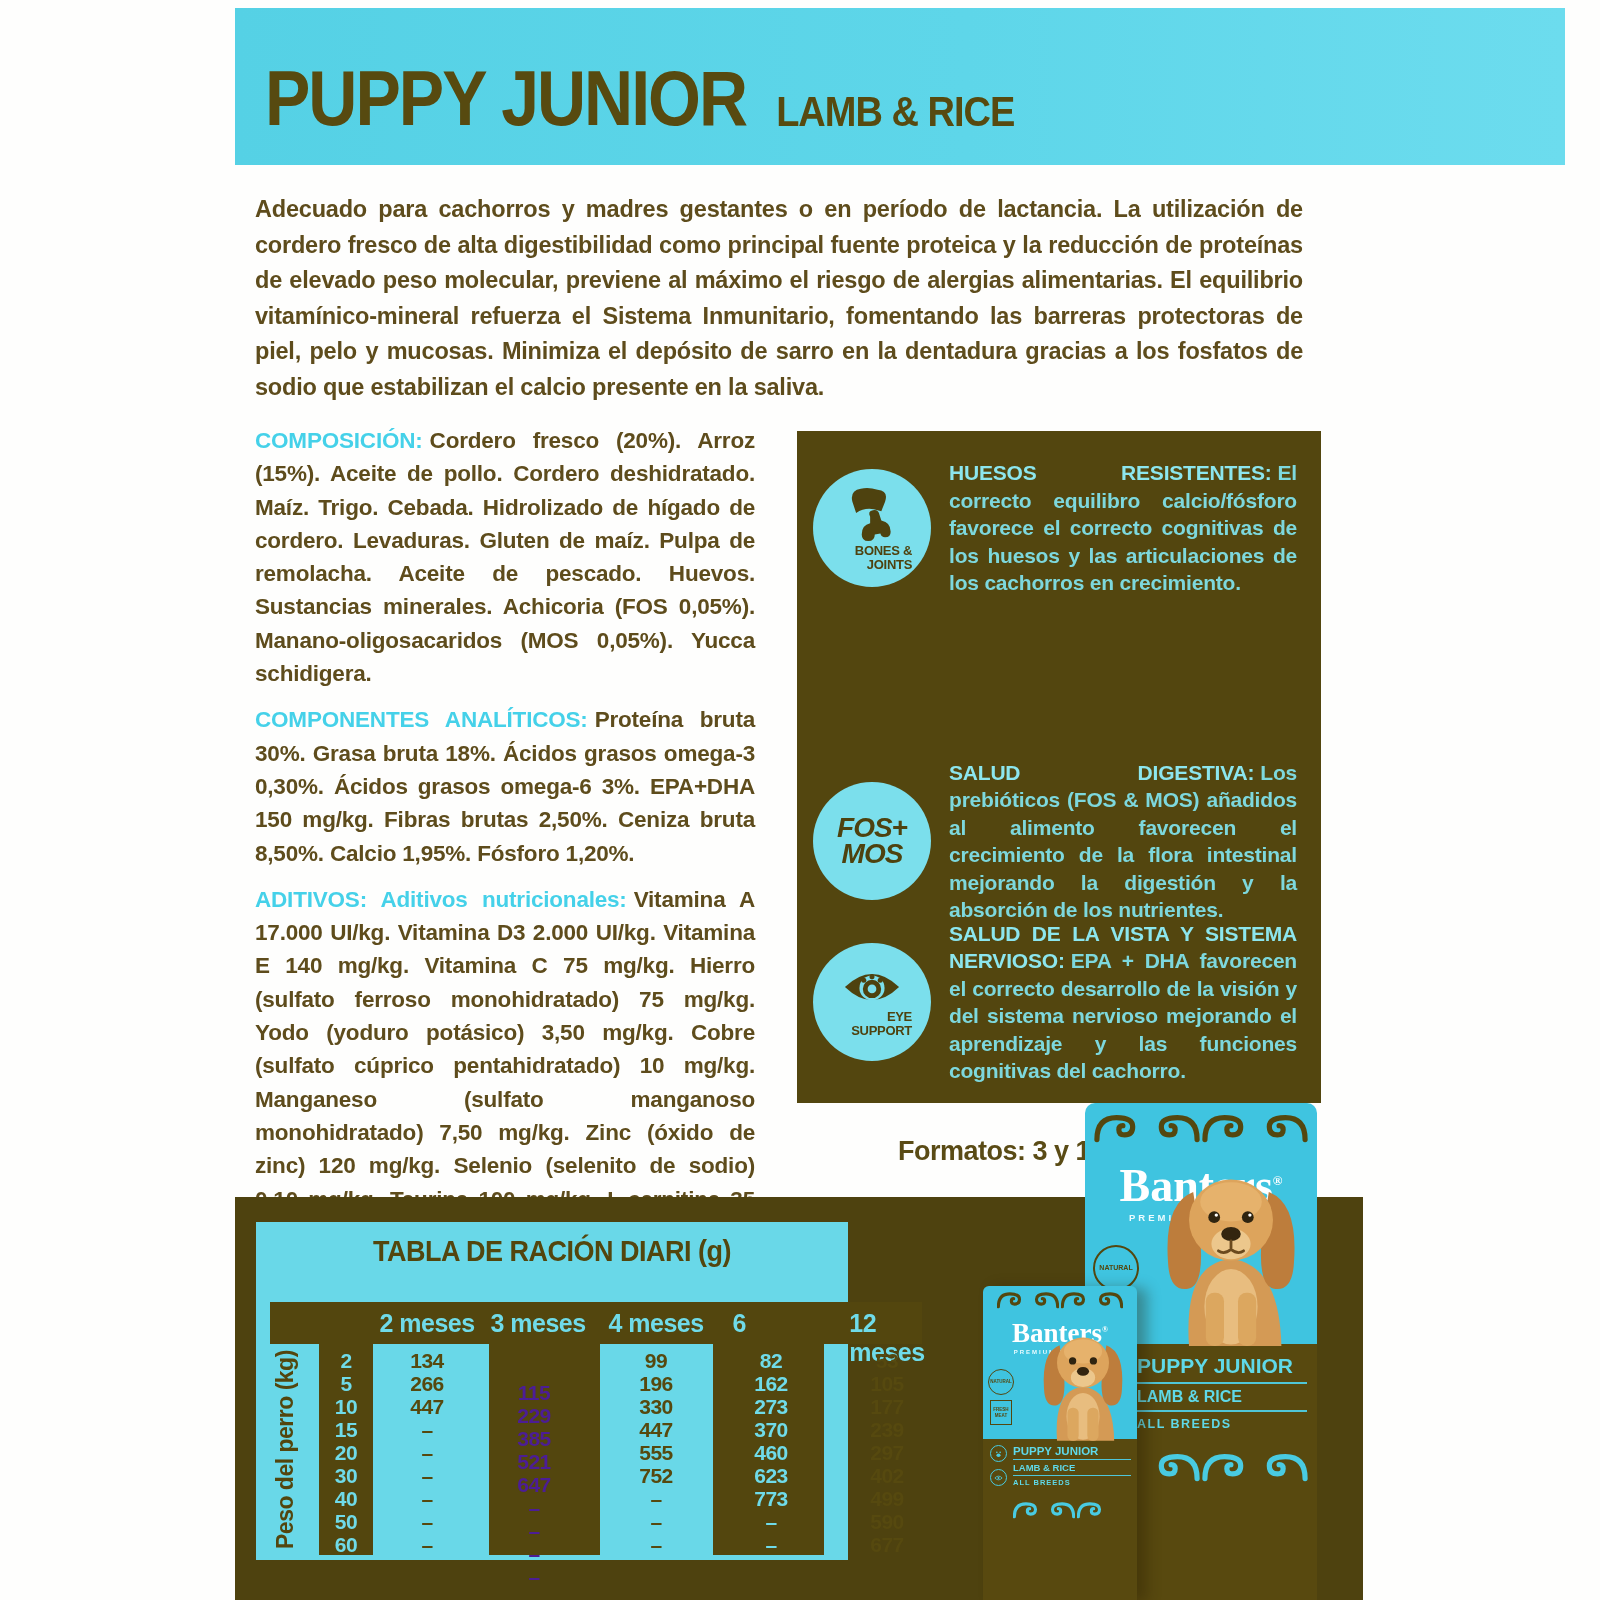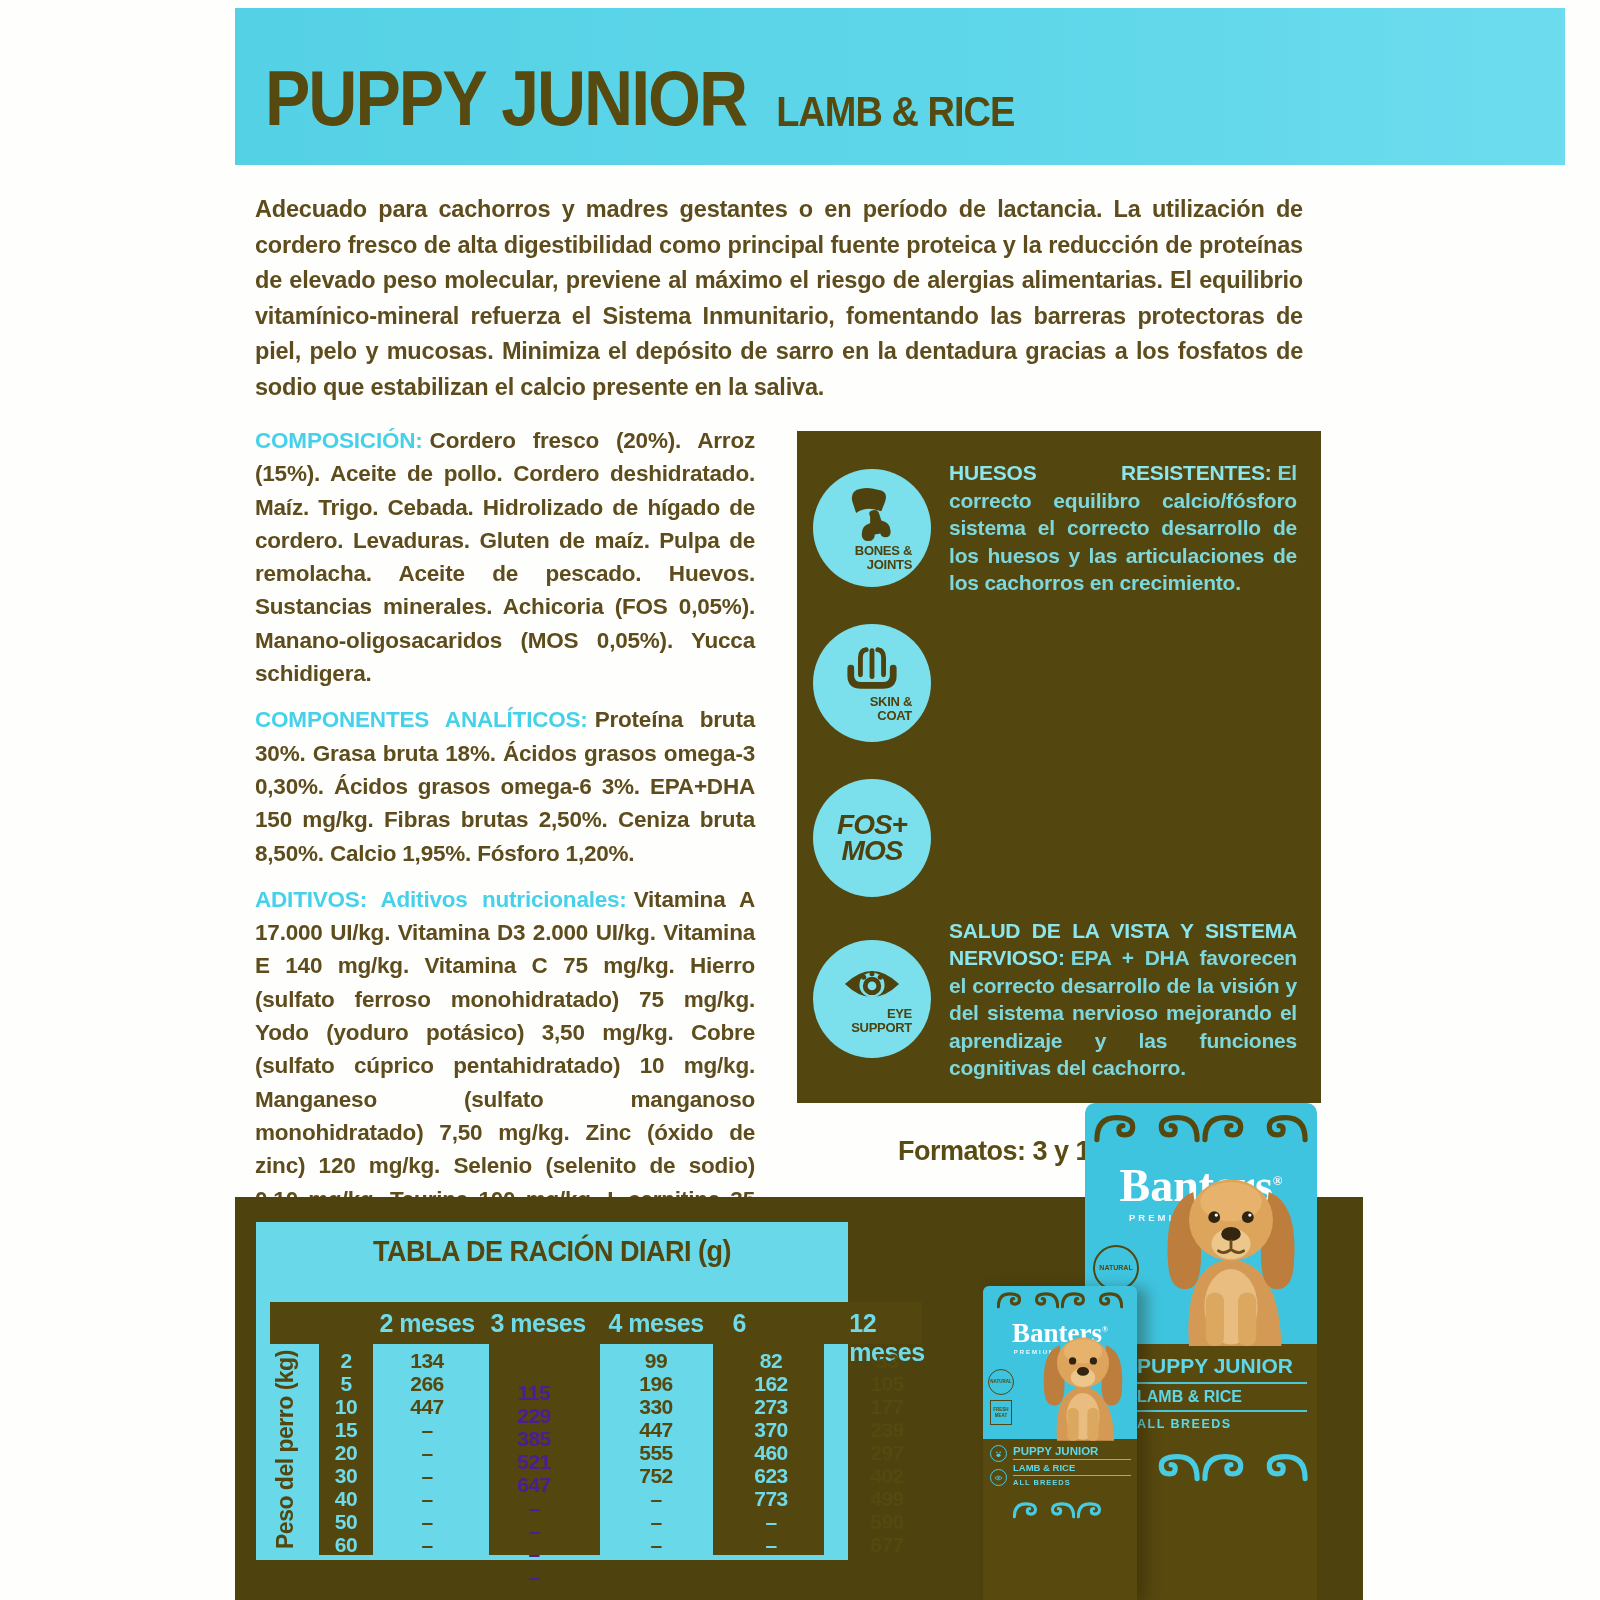"El correcto equilibro calcio/fósforo" span { text: sistema el correcto desarrollo -> favorece el correcto cognitivas }
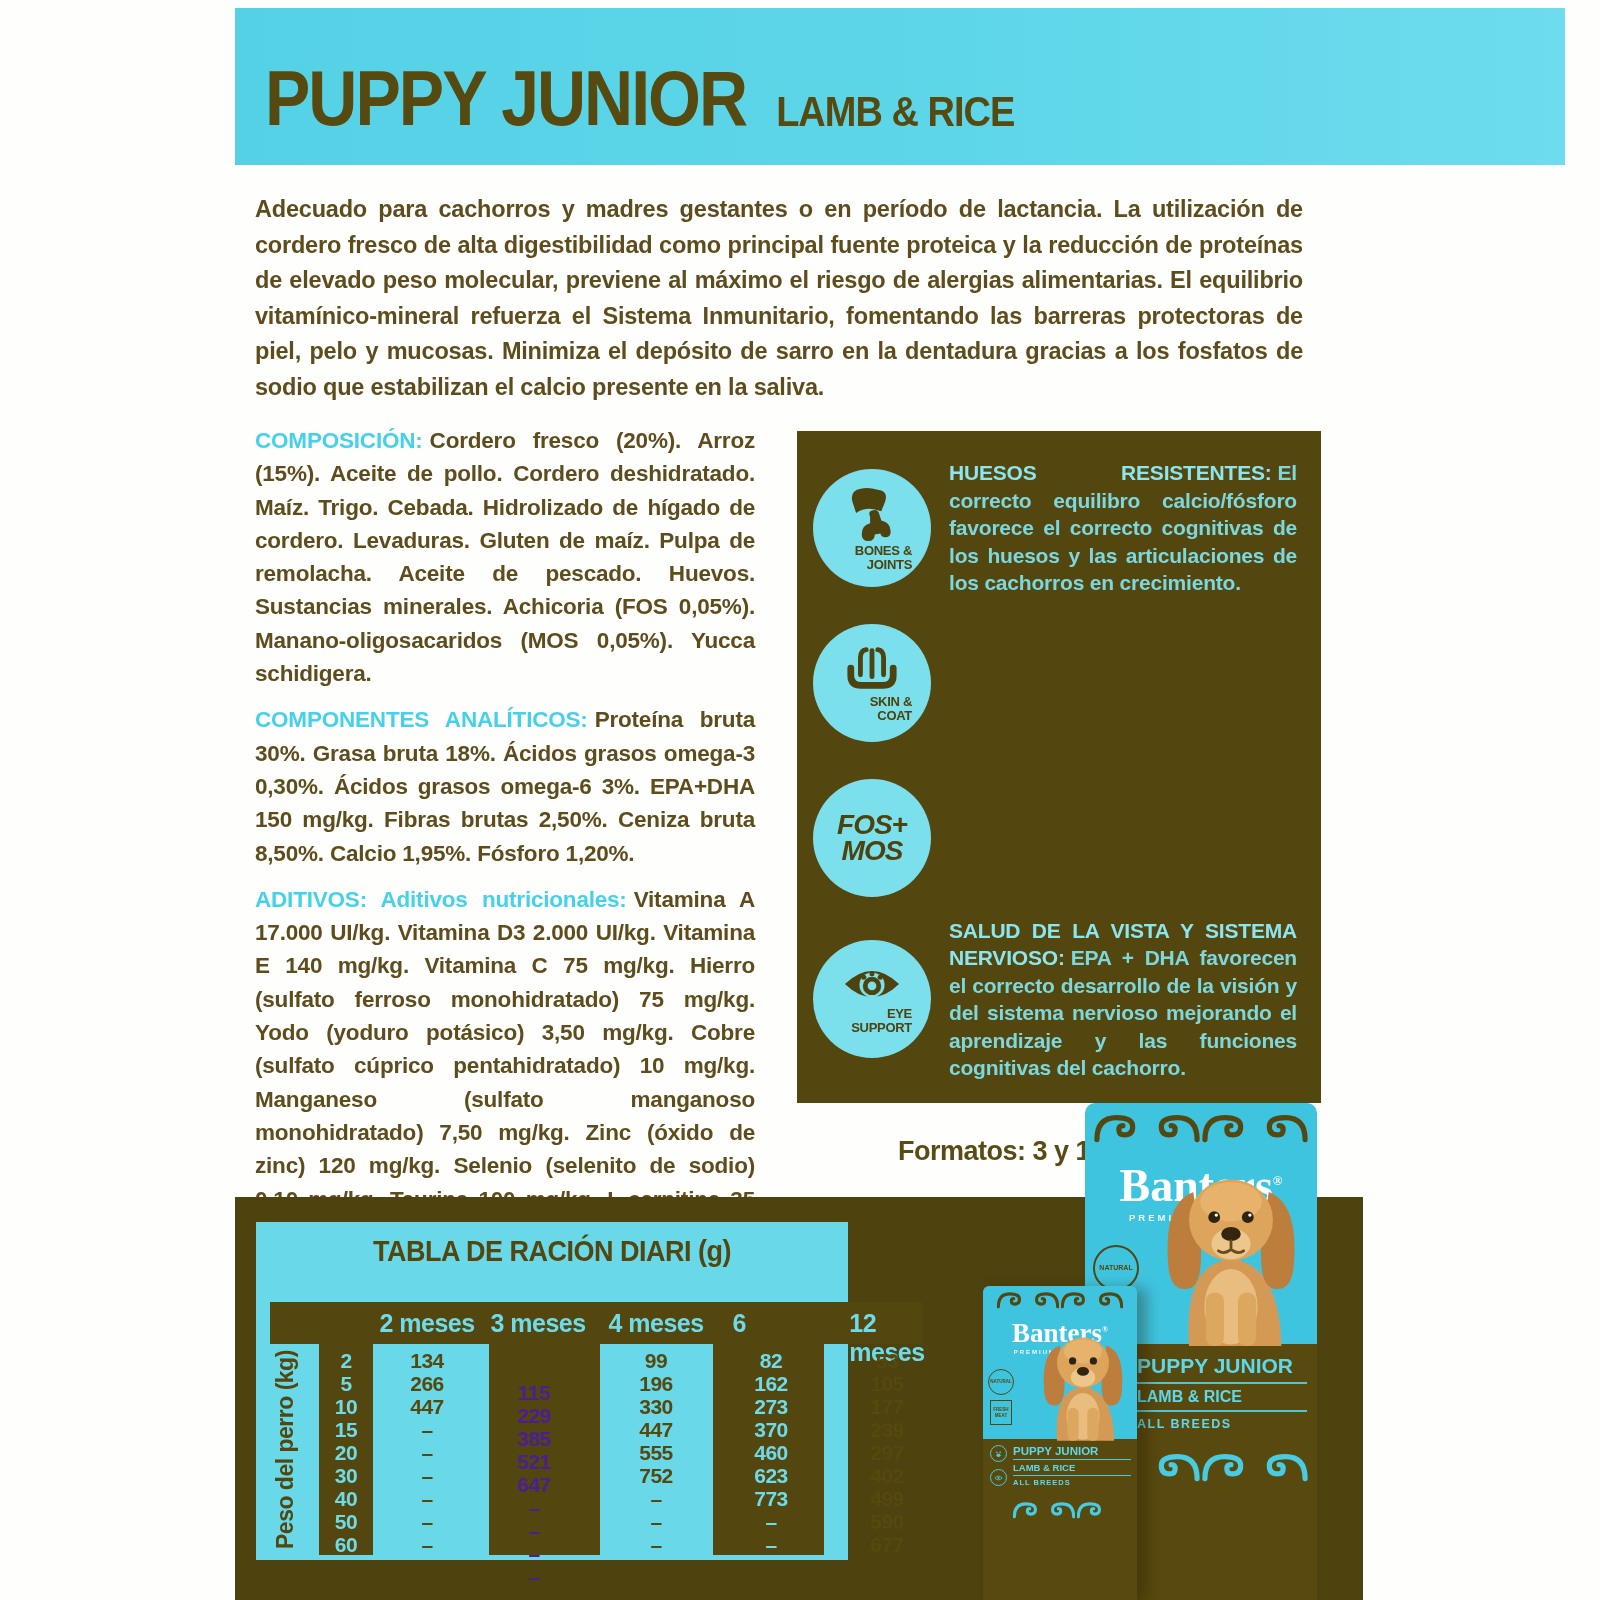"SKIN & COAT" div.bicon { html: <div> <svg> <path></path> <path></path> <path></path> <path></path> </svg> <div>SKIN &amp; COAT</div> </div> -> none }
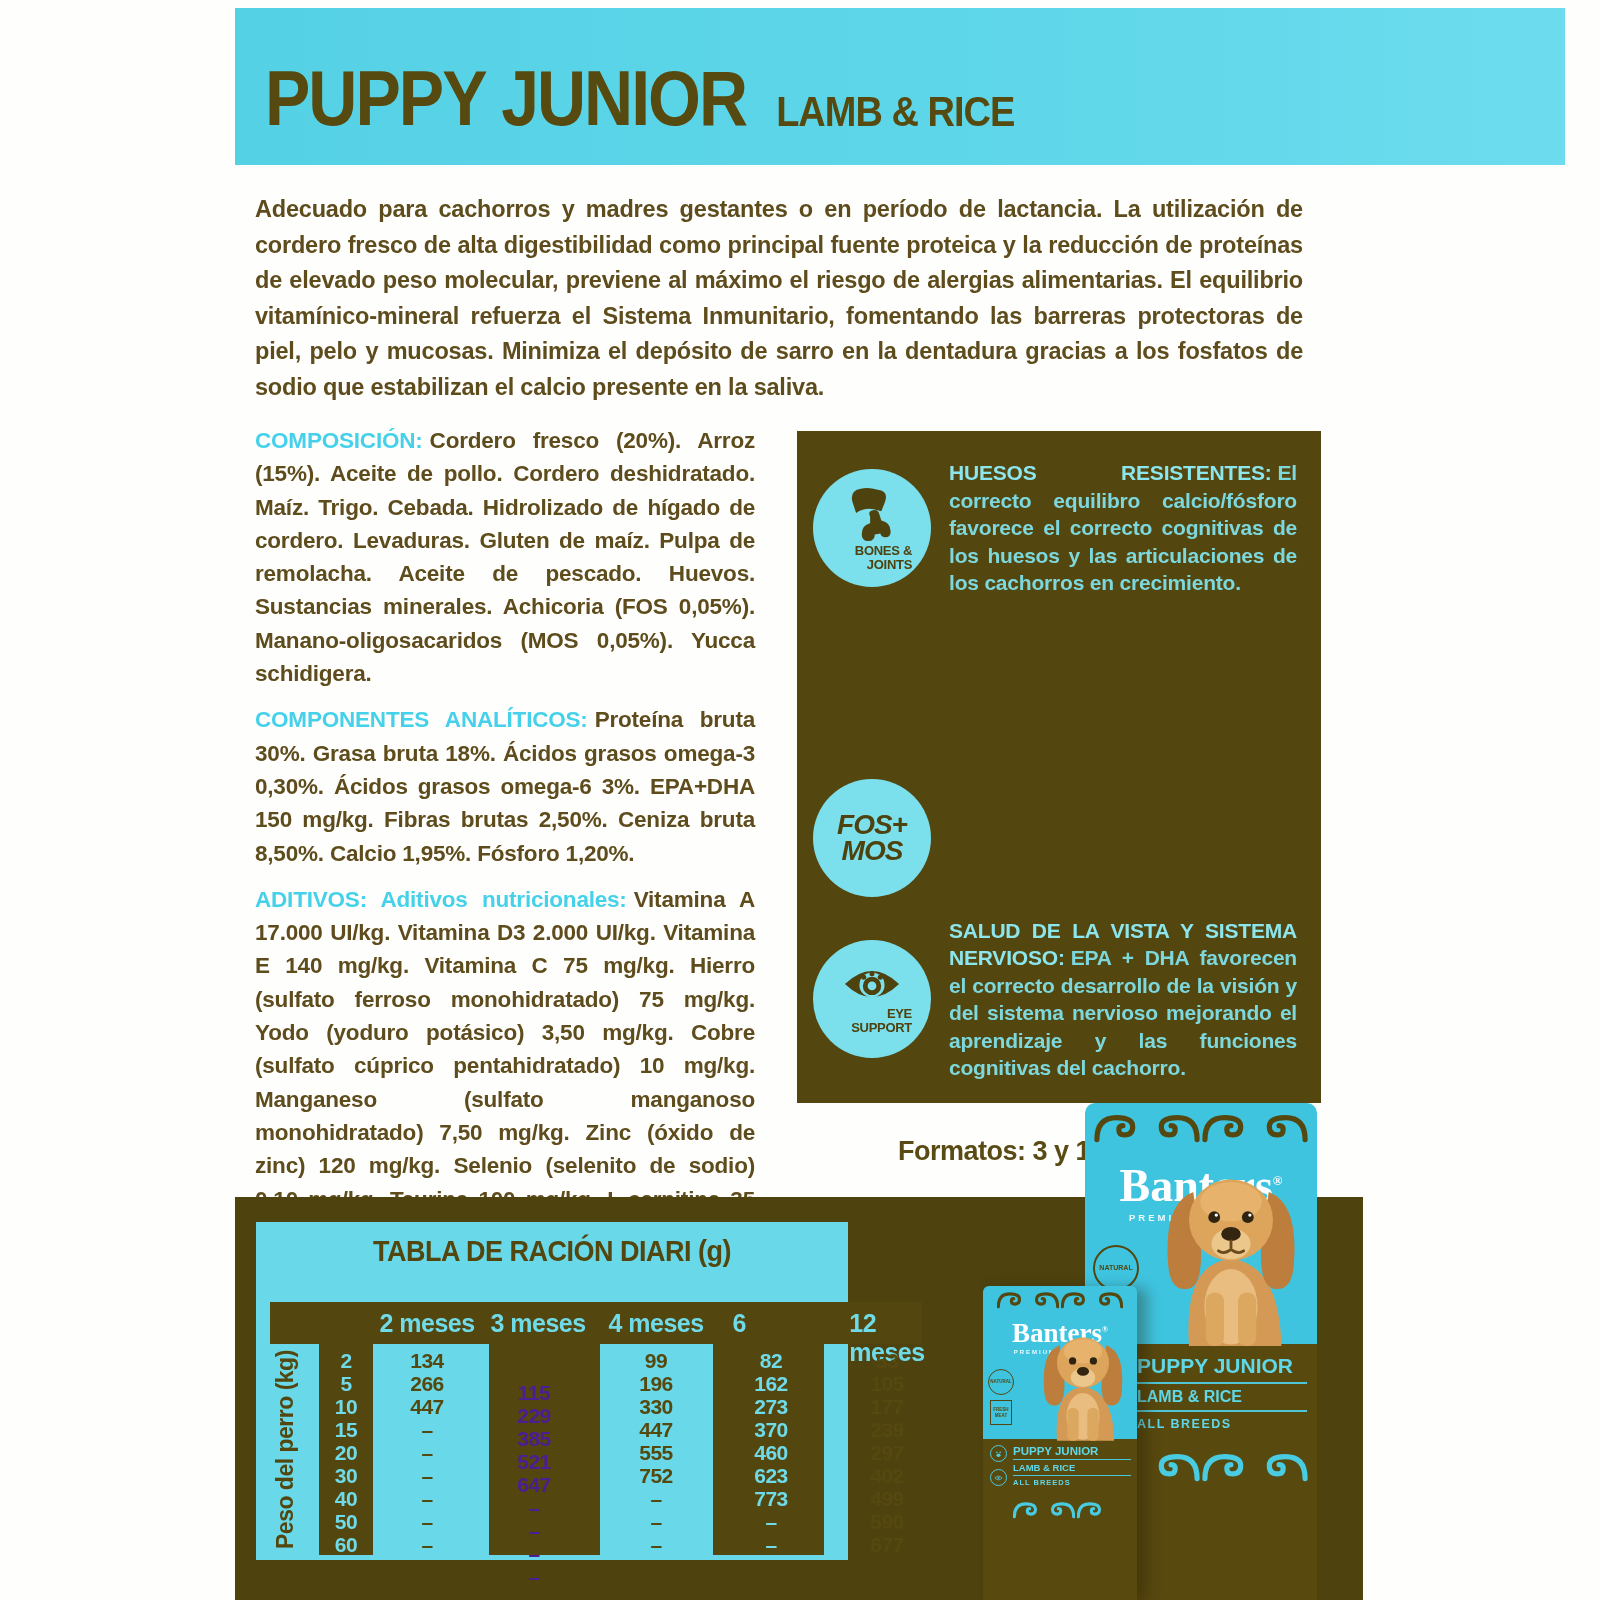"SALUD DIGESTIVA: Los prebióticos (FOS" div.btext { html: none -> <div> <span>SALUD DIGESTIVA:</span><span>Los prebióticos (FOS &amp; MOS) añadidos al alimento favorecen el crecimiento de la flora intestinal mejorando la digestión y la absorción de los nutrientes.</span> </div> }
